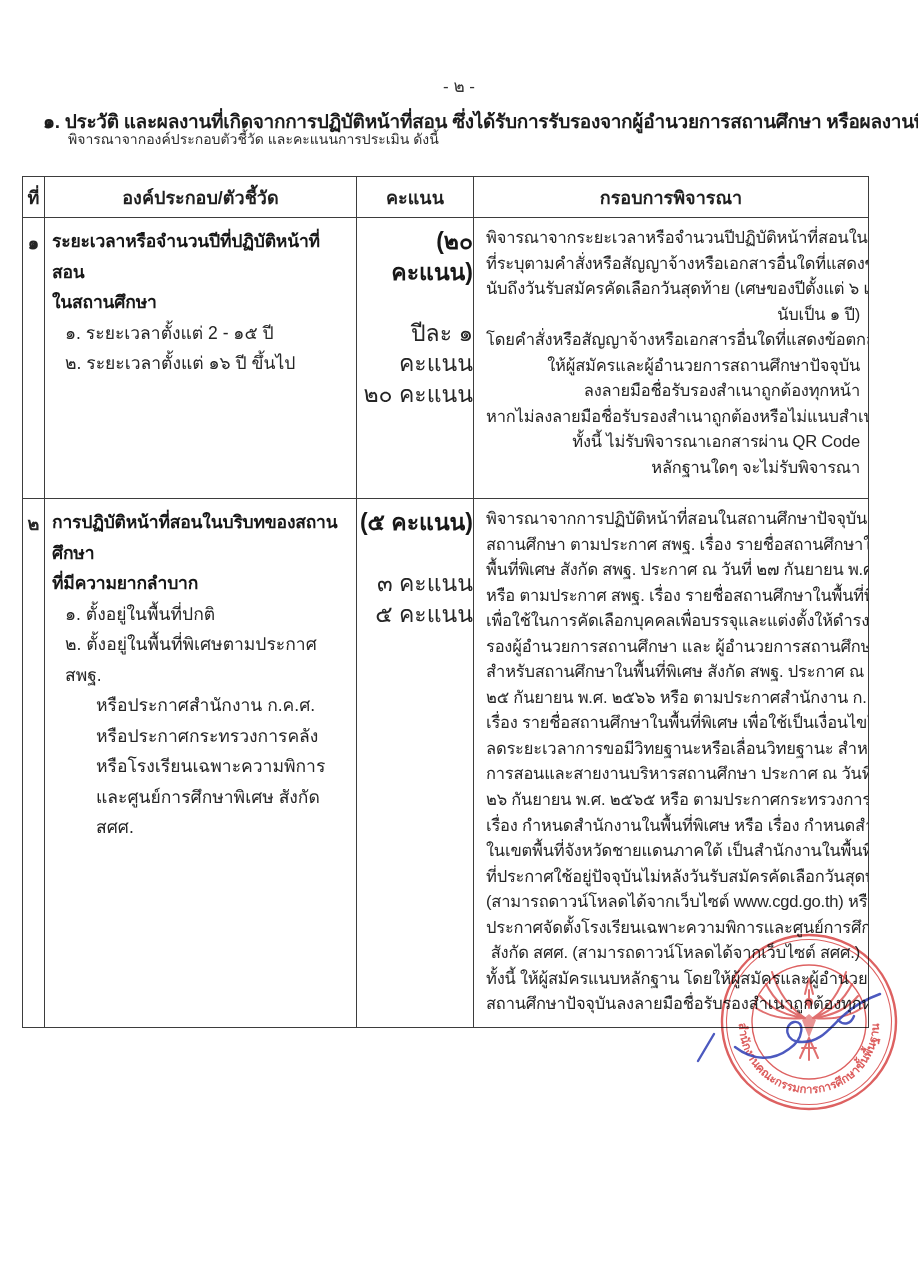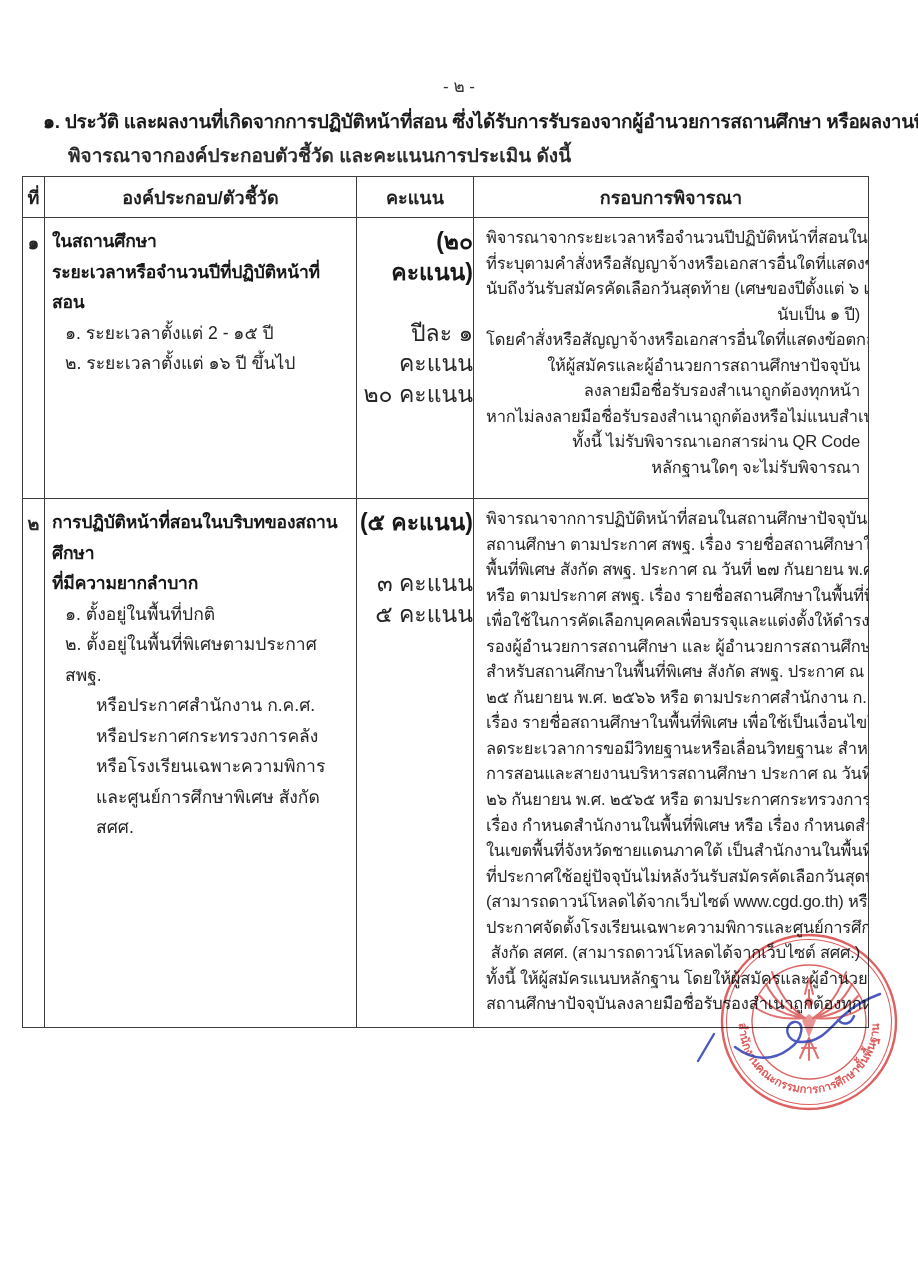"พิจารณาจากองค์ประกอบตัวชี้วัด" .subheading { font-size: 19px -> 14px; font-weight: bold -> none; top: 140px -> 128px }
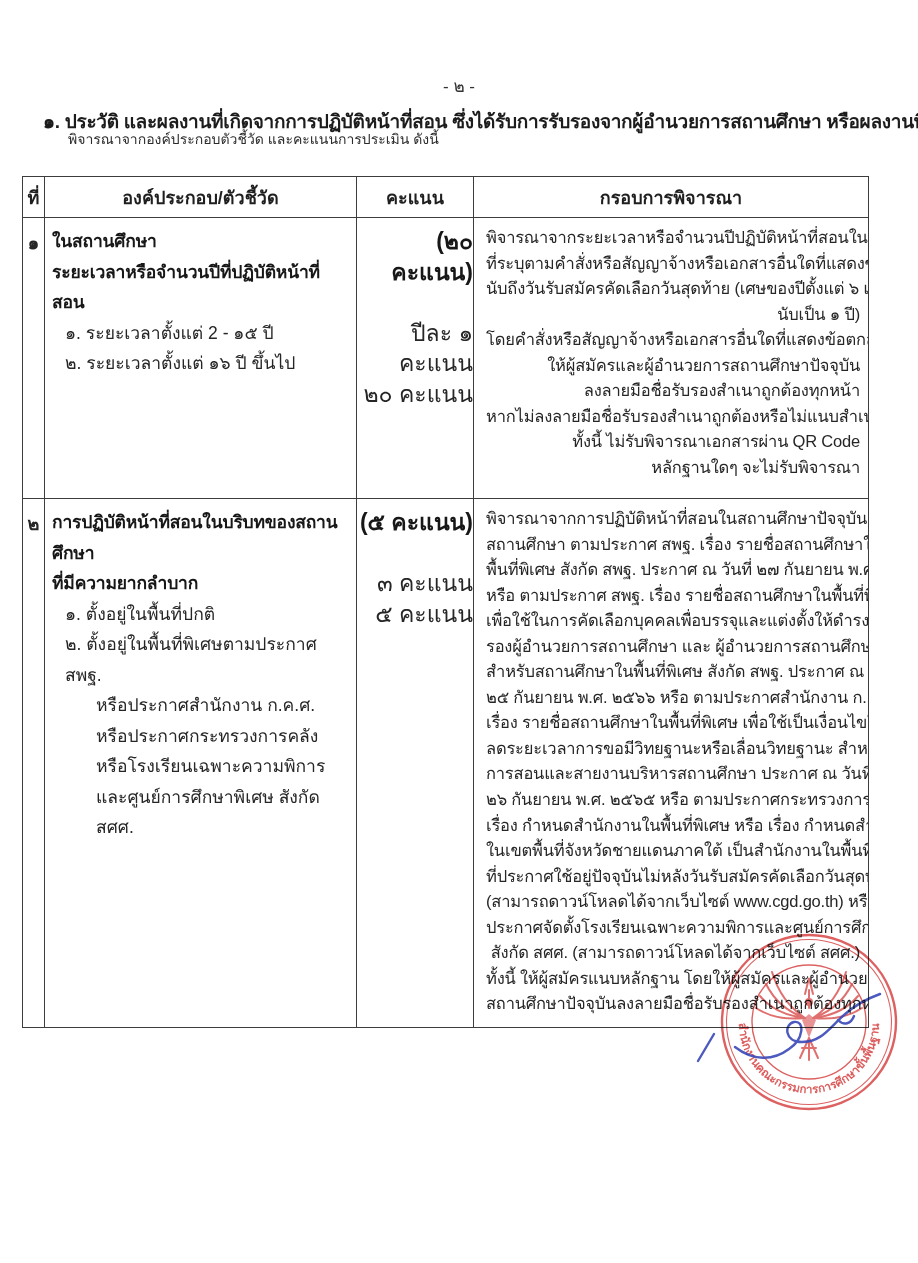"ในสถานศึกษา" div.line { order: before "ระยะเวลาหรือจำนวนปีที่ปฏิบัติหน้าที่สอน" -> after "ระยะเวลาหรือจำนวนปีที่ปฏิบัติหน้าที่สอน" }
